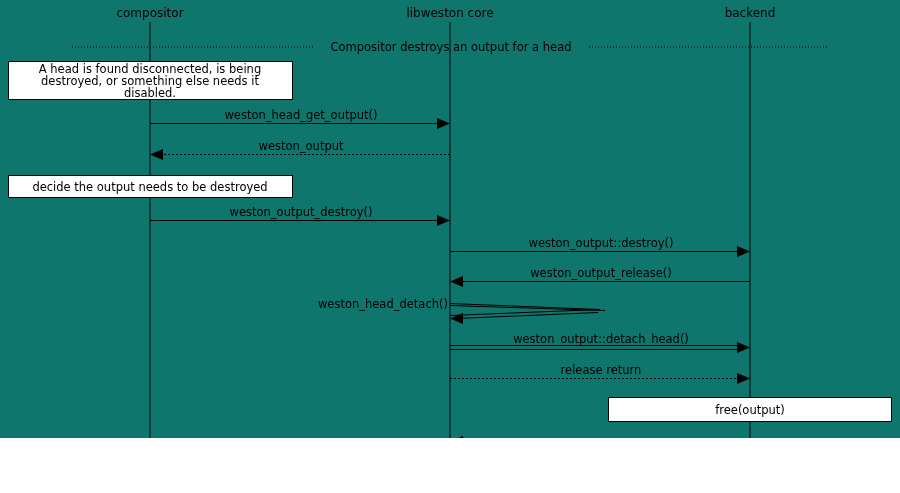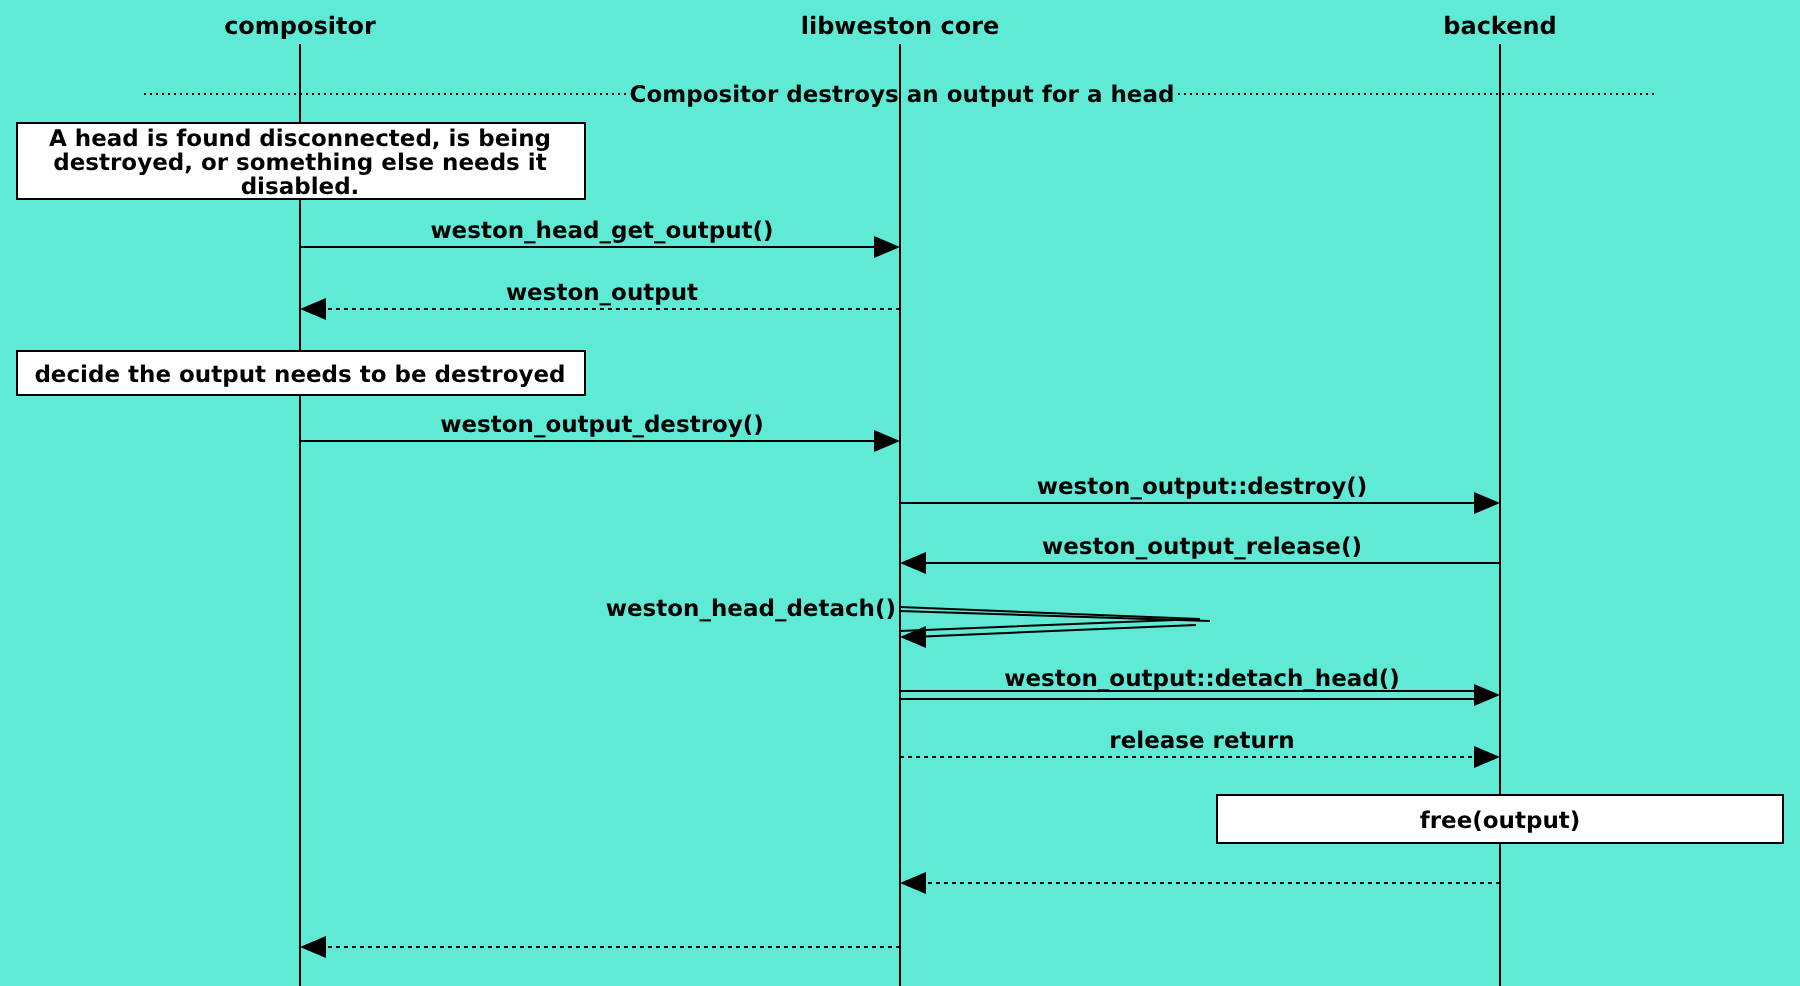"compositor" #diagram-root { background: #5eead4 -> #0f766e; font-weight: bold -> none; height: 493px -> 438px }
